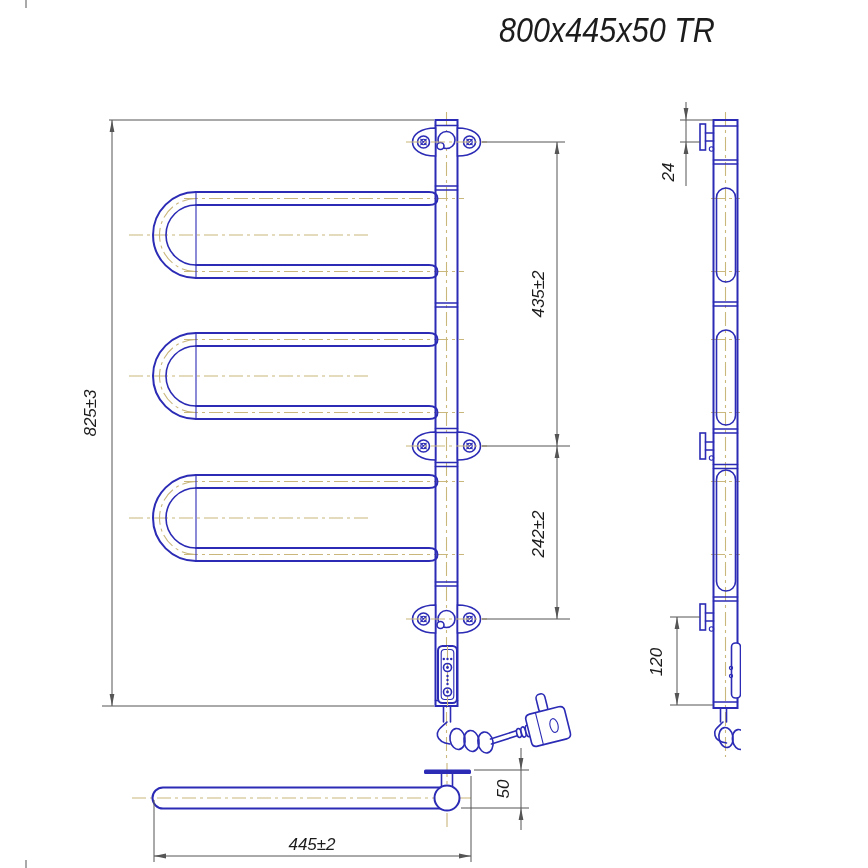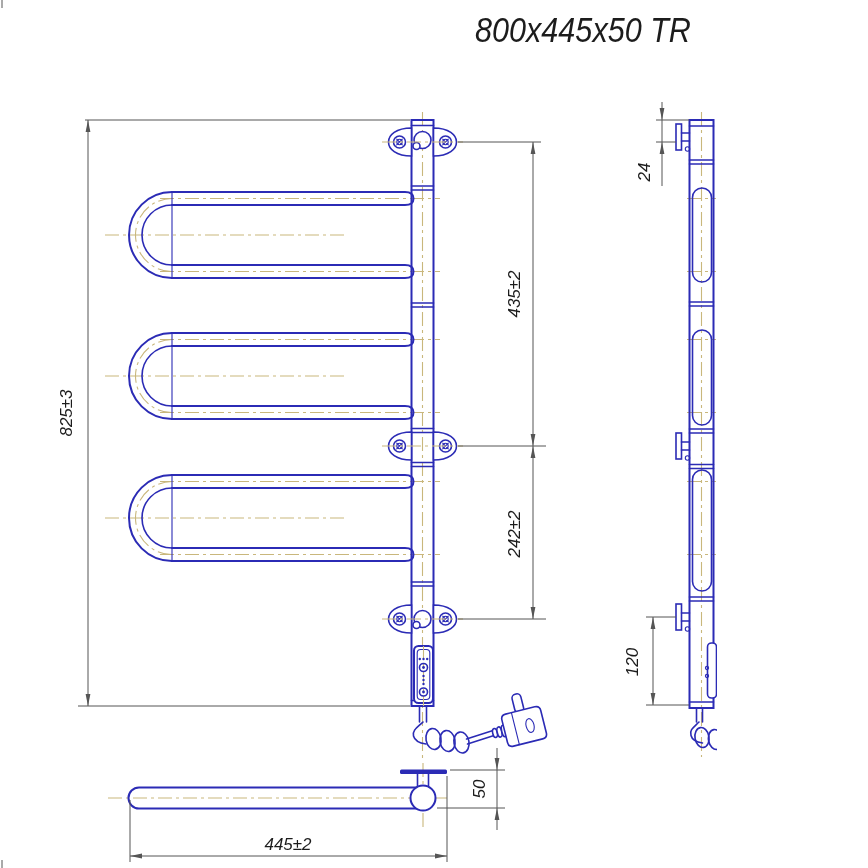"800x445x50 TR" .sheet { margin-left: none -> 24px }
